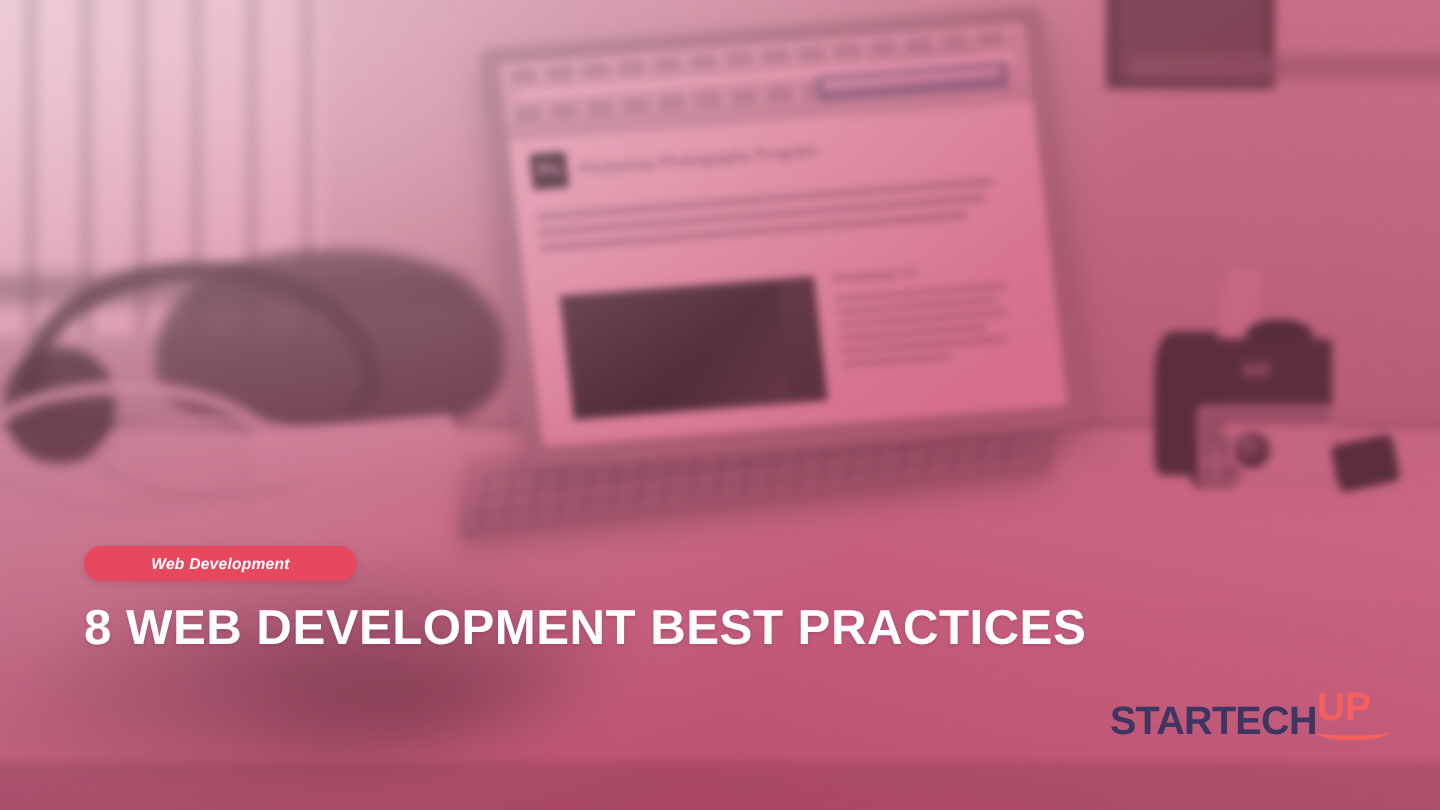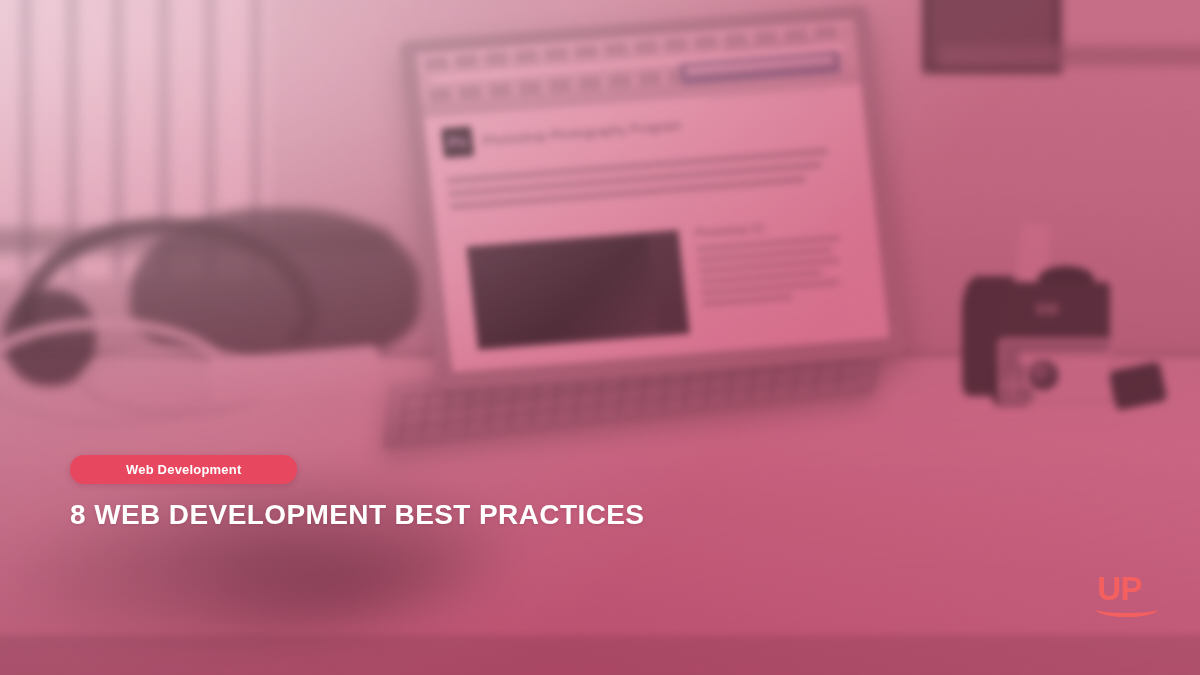"Web Development" .badge { font-style: none -> italic }
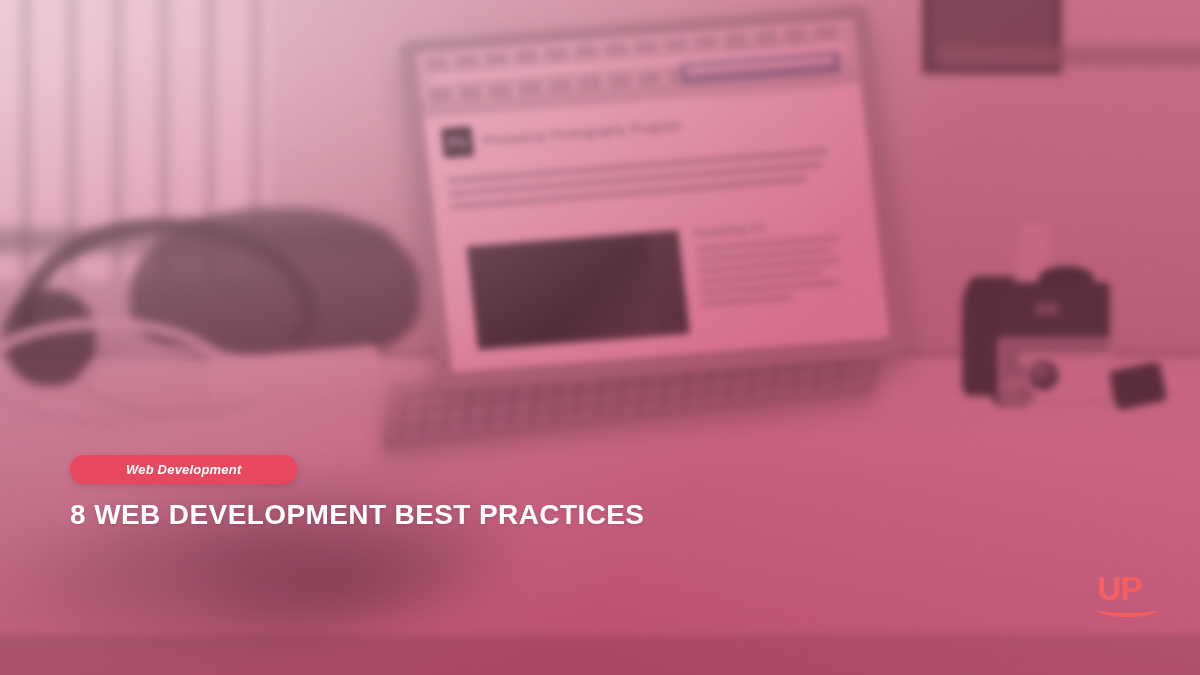"8 WEB DEVELOPMENT BEST PRACTICES" .headline { font-size: 28px -> 41px }
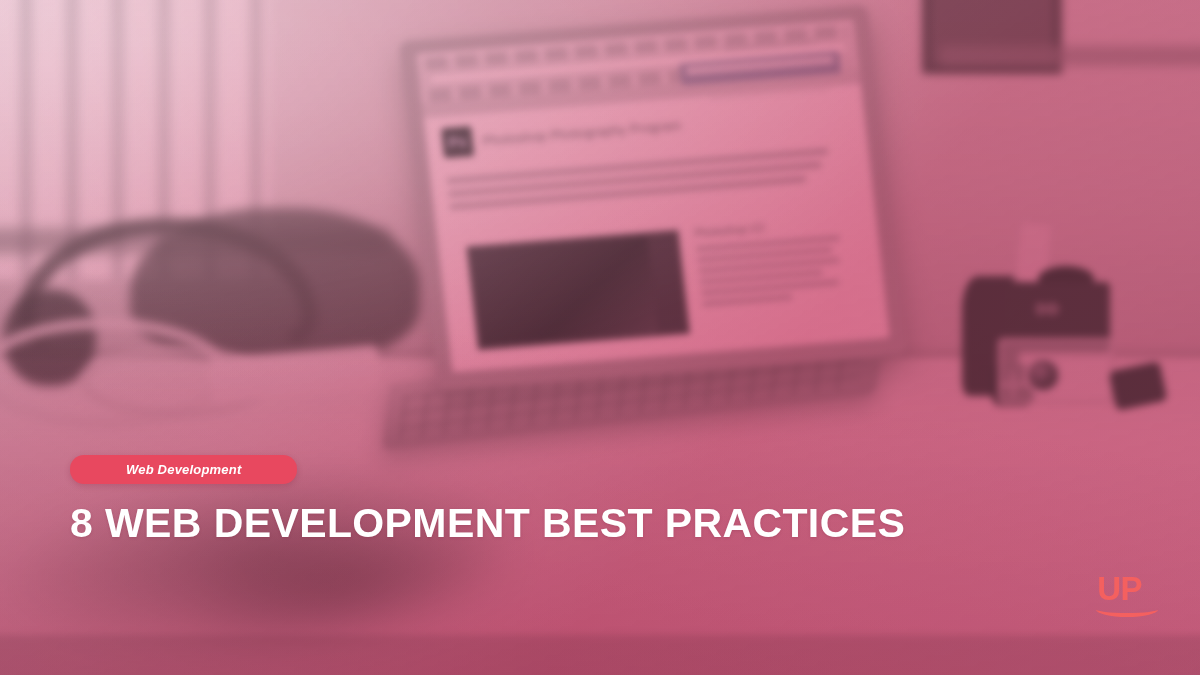"STARTECH" span.logo-main { html: none -> <span>STARTECH</span> }
